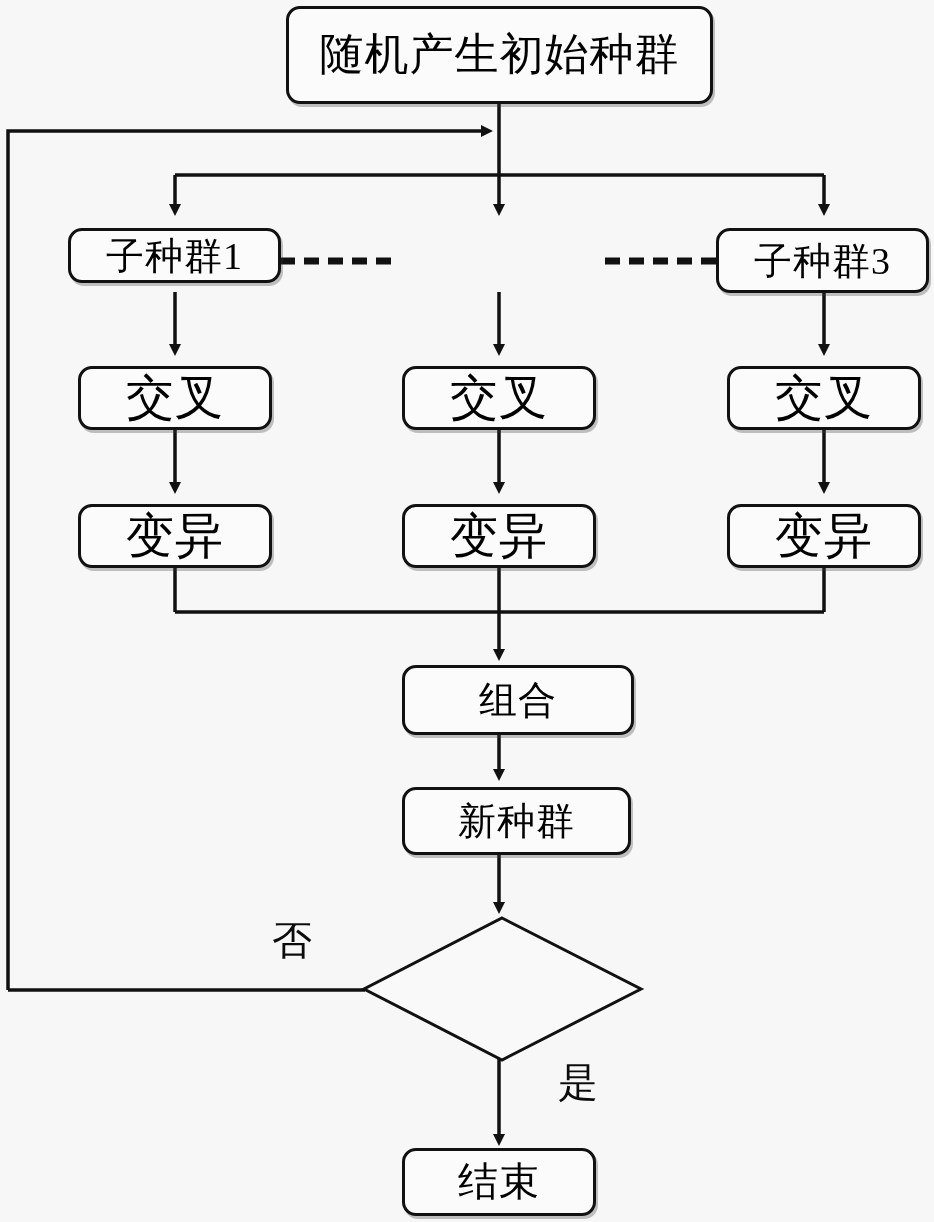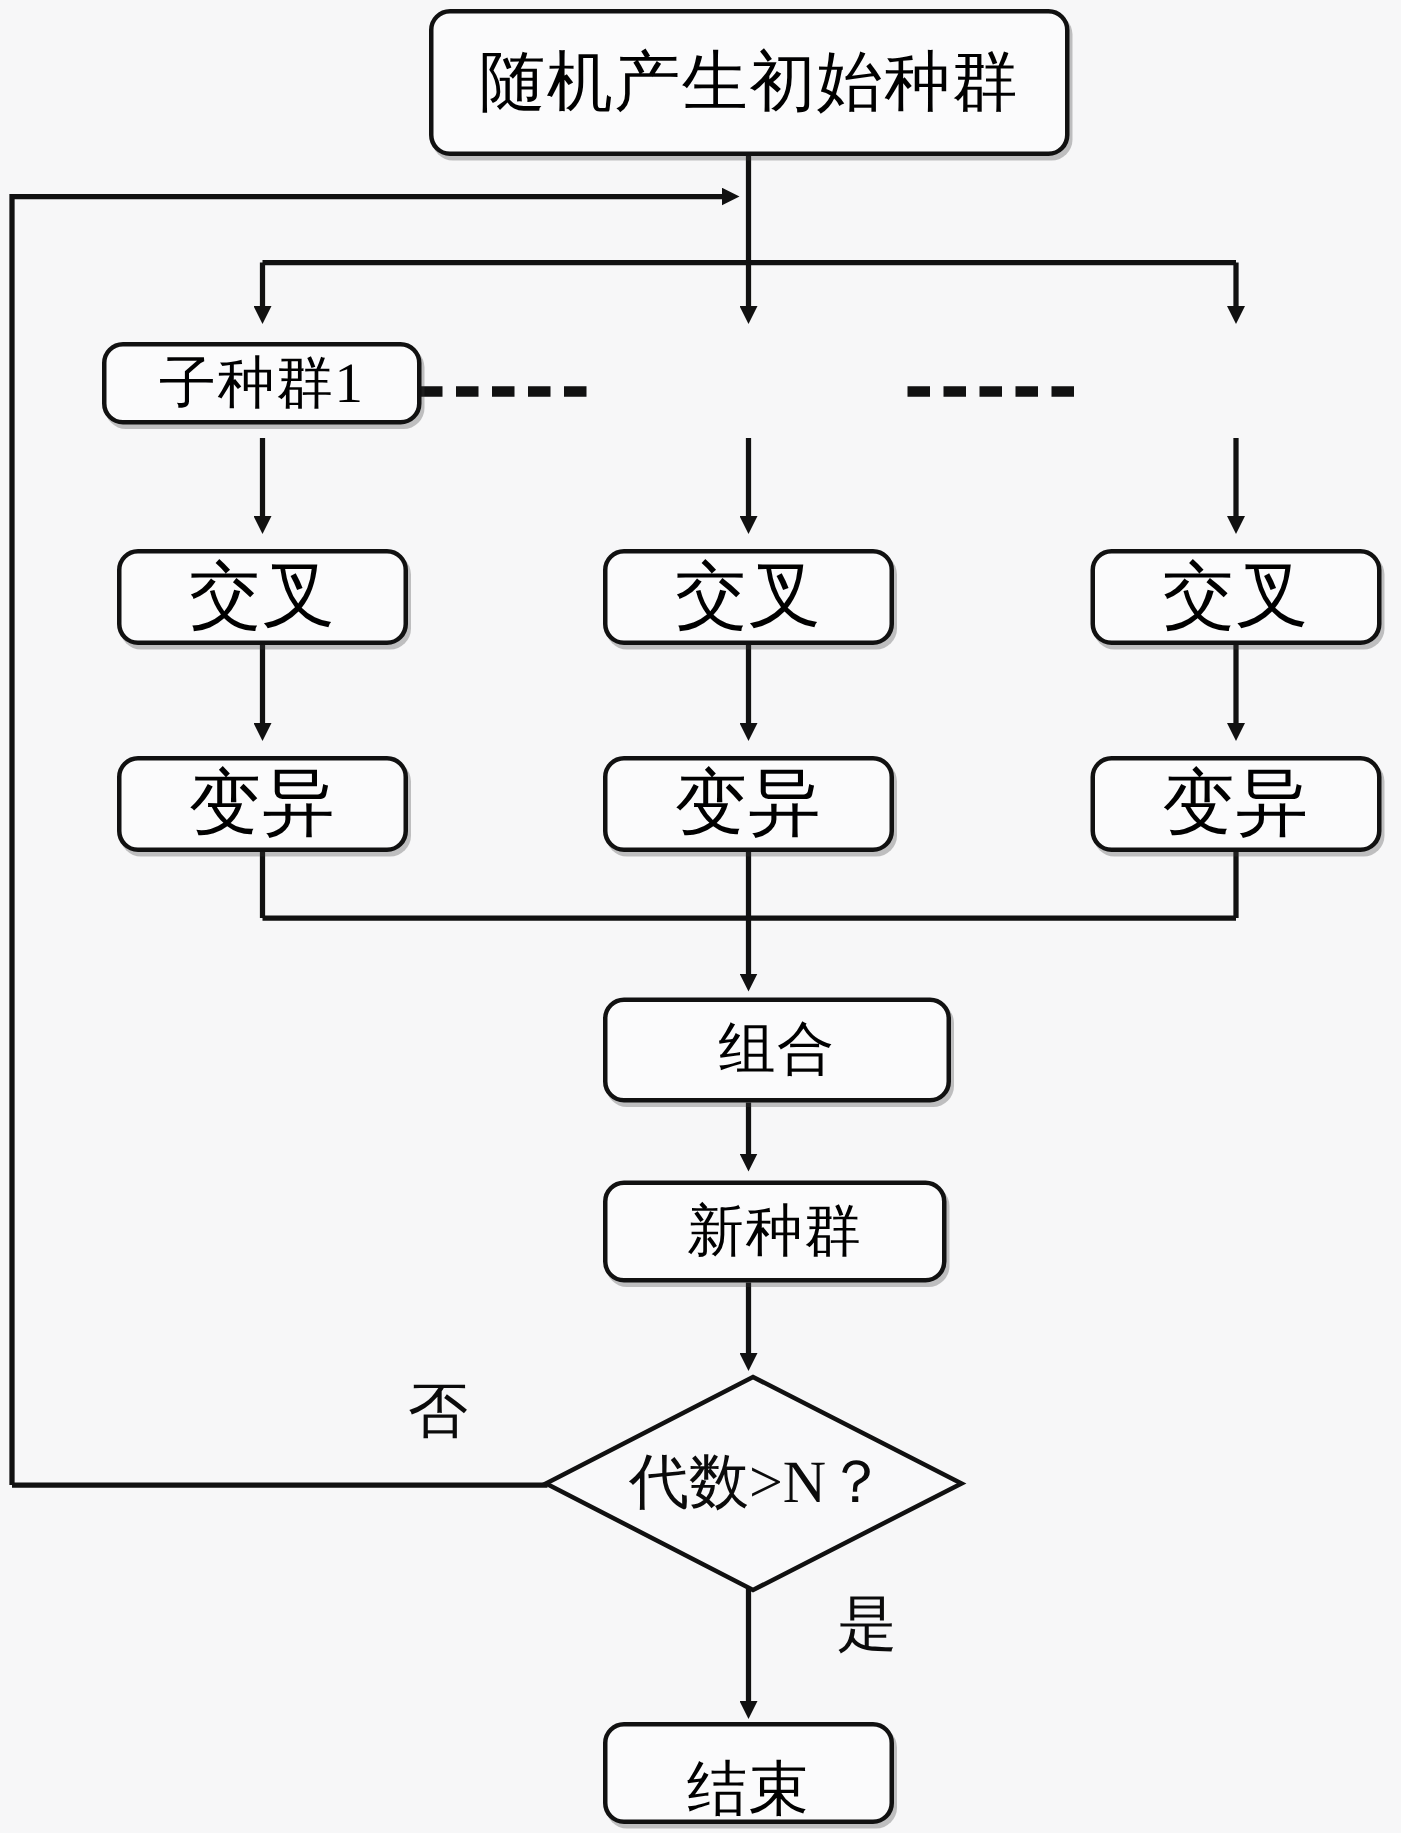"子种群3" div.node { html: none -> <div> <span>子种群3</span> </div> }
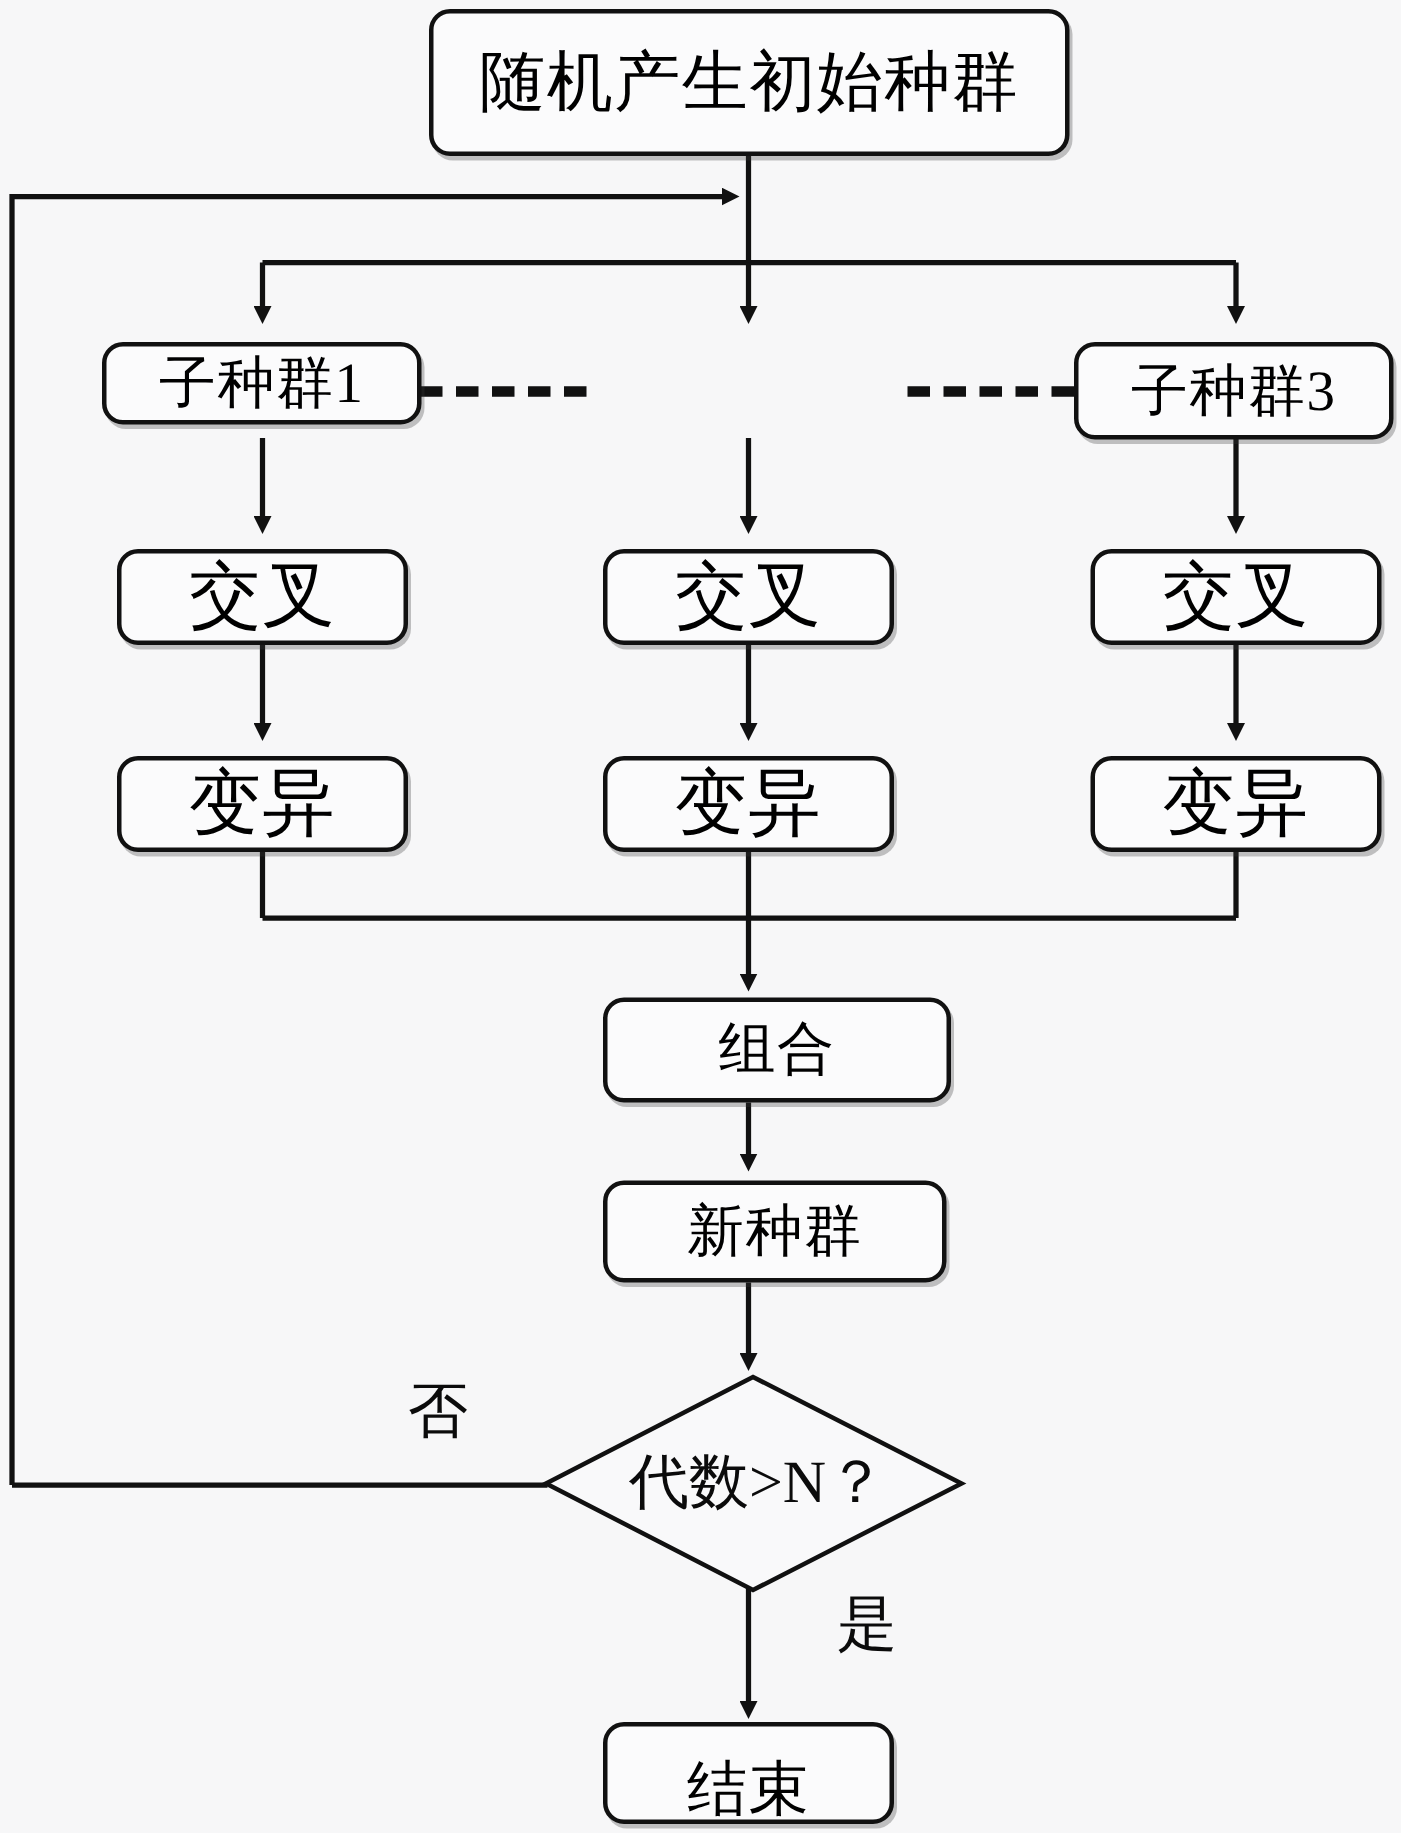"代数>N？" div.diamond-label { html: <div> <span>代数&gt;N？</span> </div> -> none }
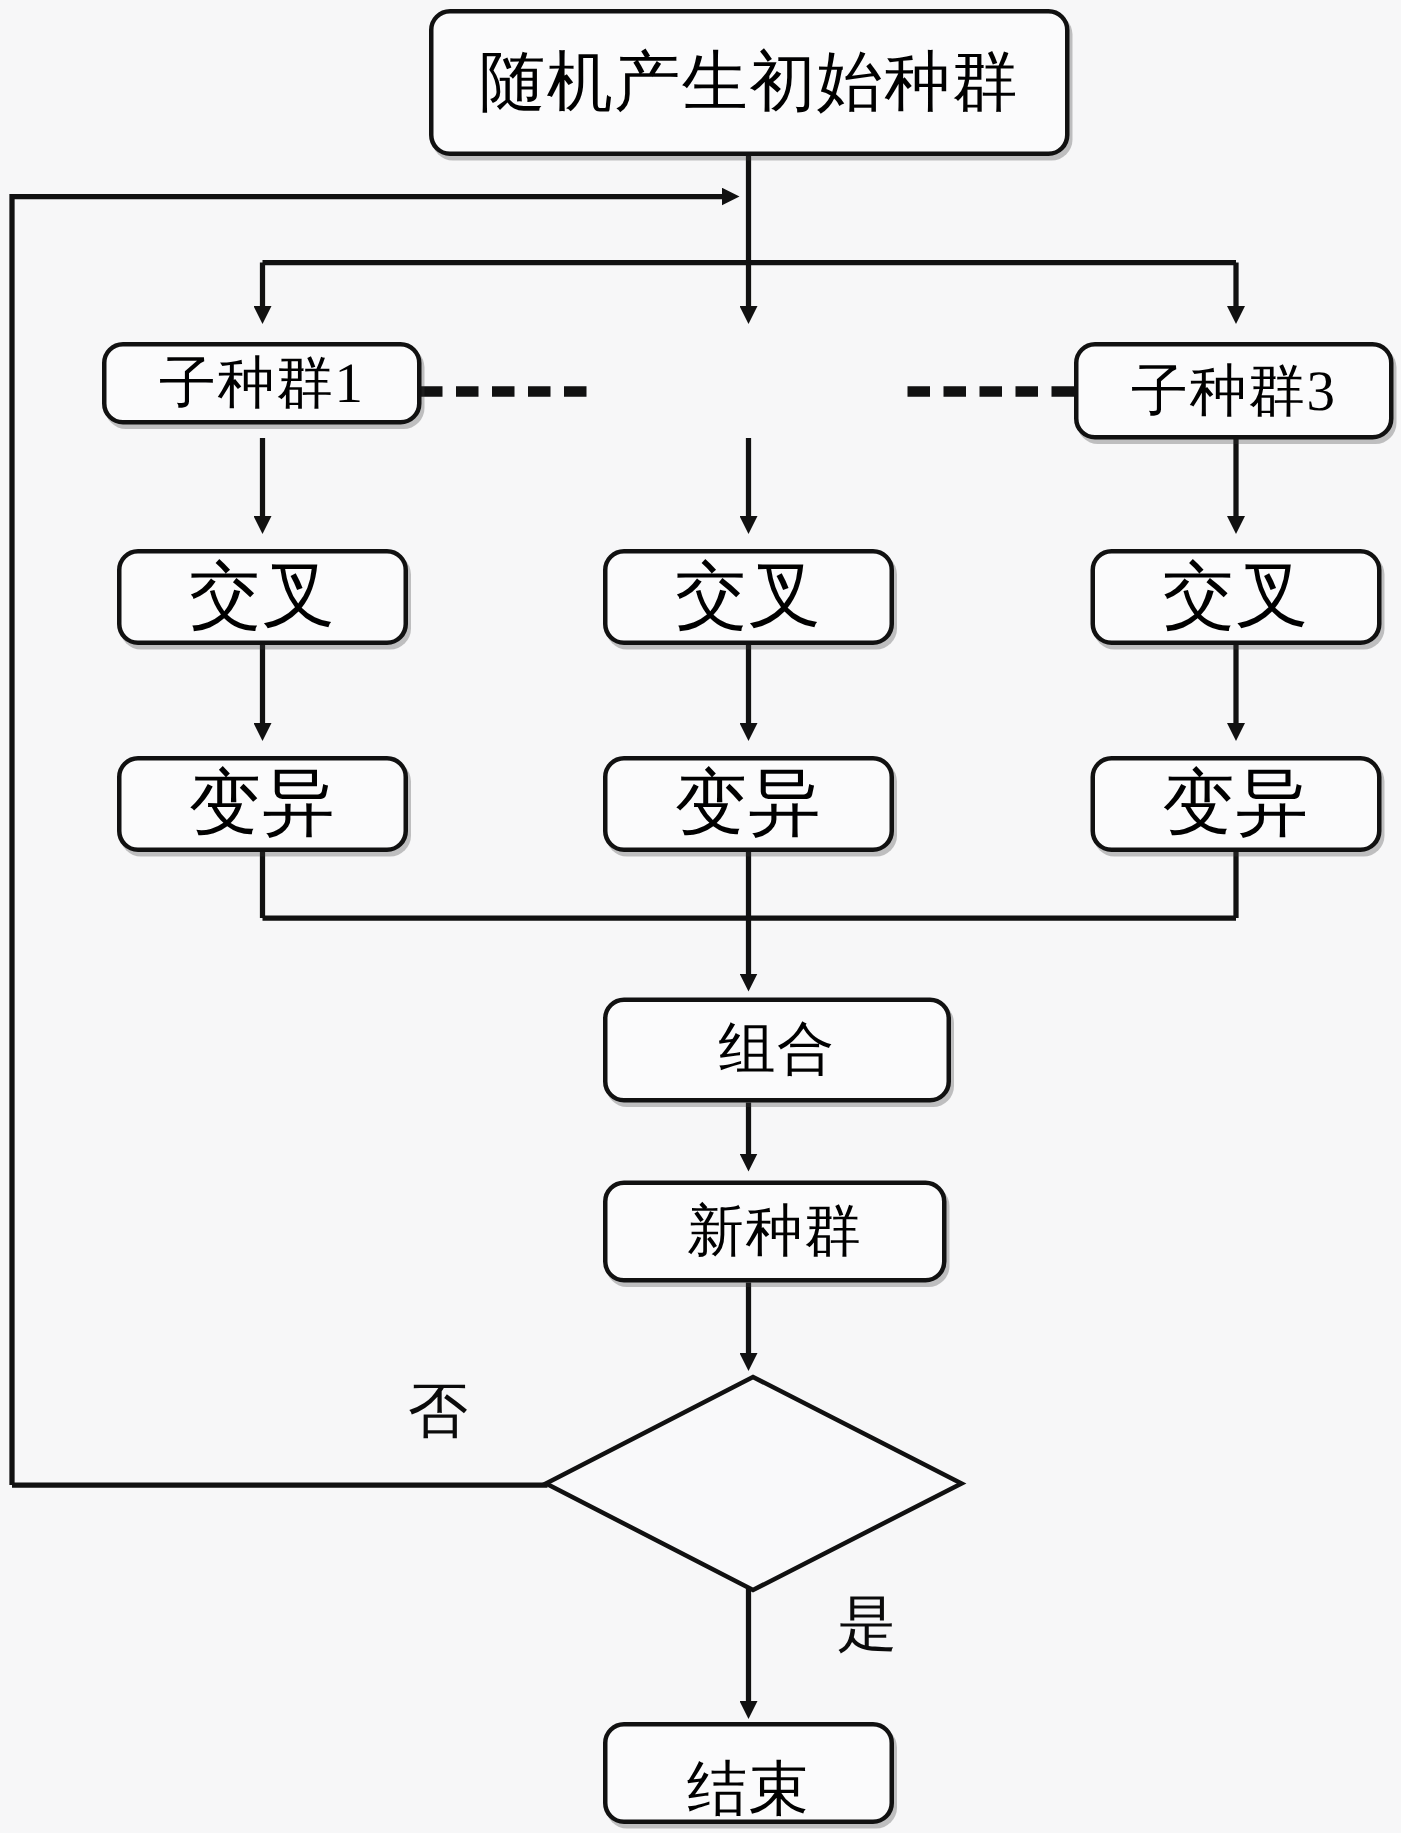"结束" .n-end { align-items: flex-end -> none }
